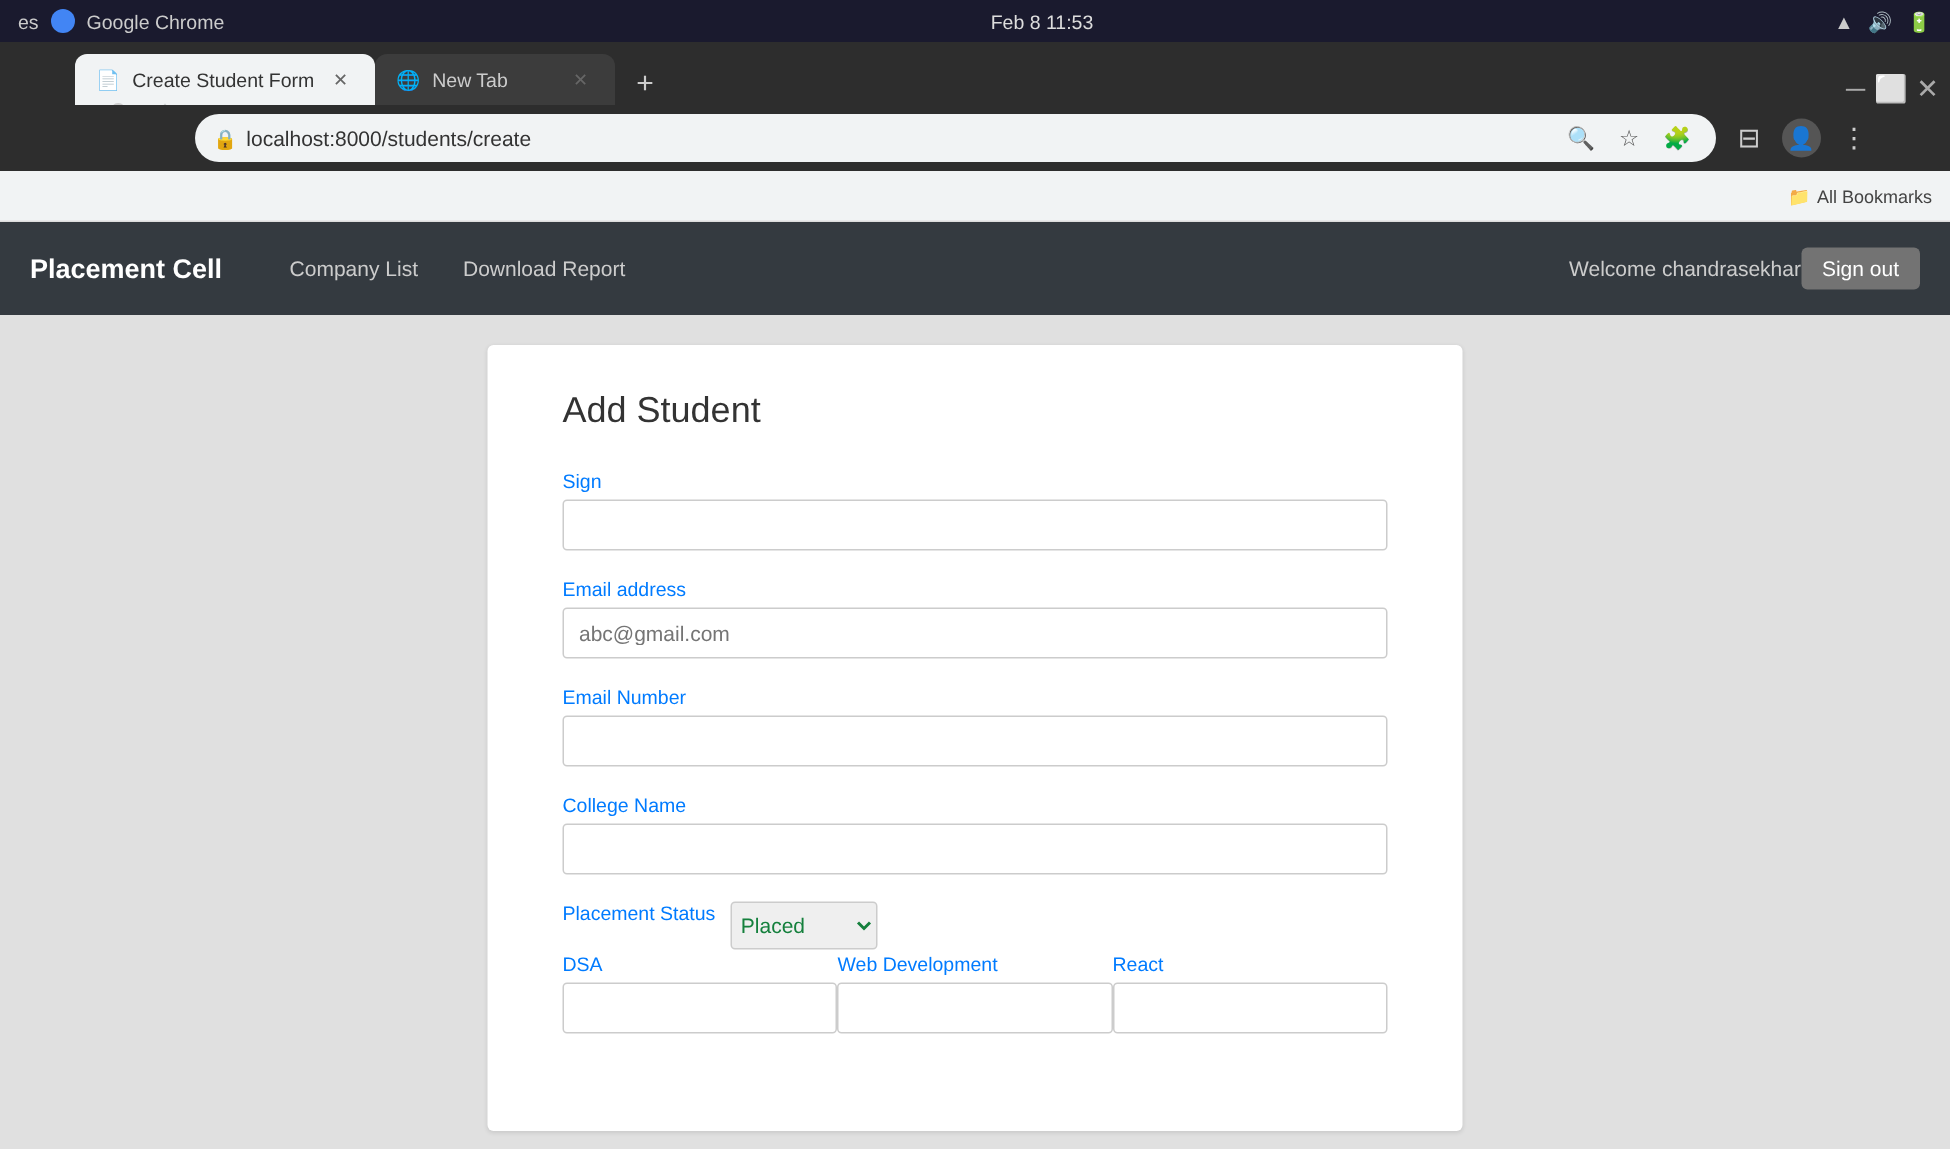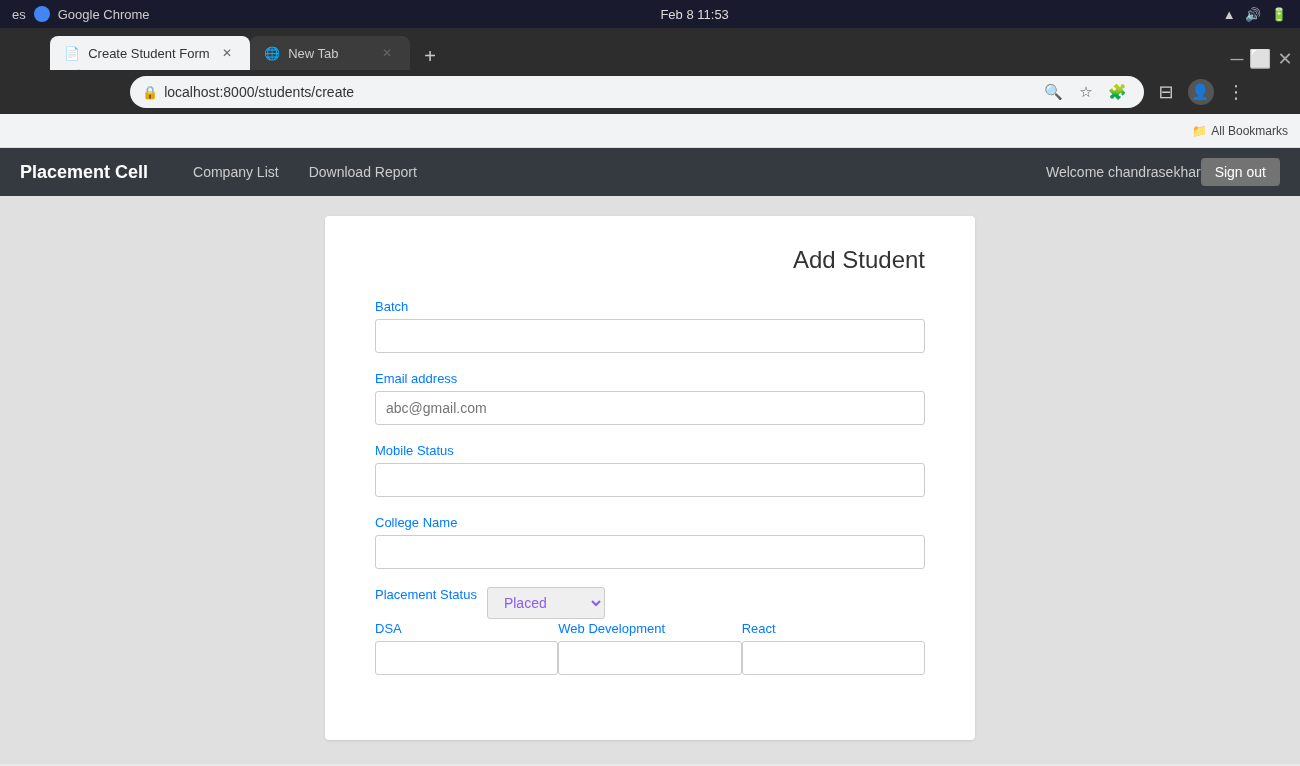"Placement Cell" .app-nav { height: 48px -> 62px }
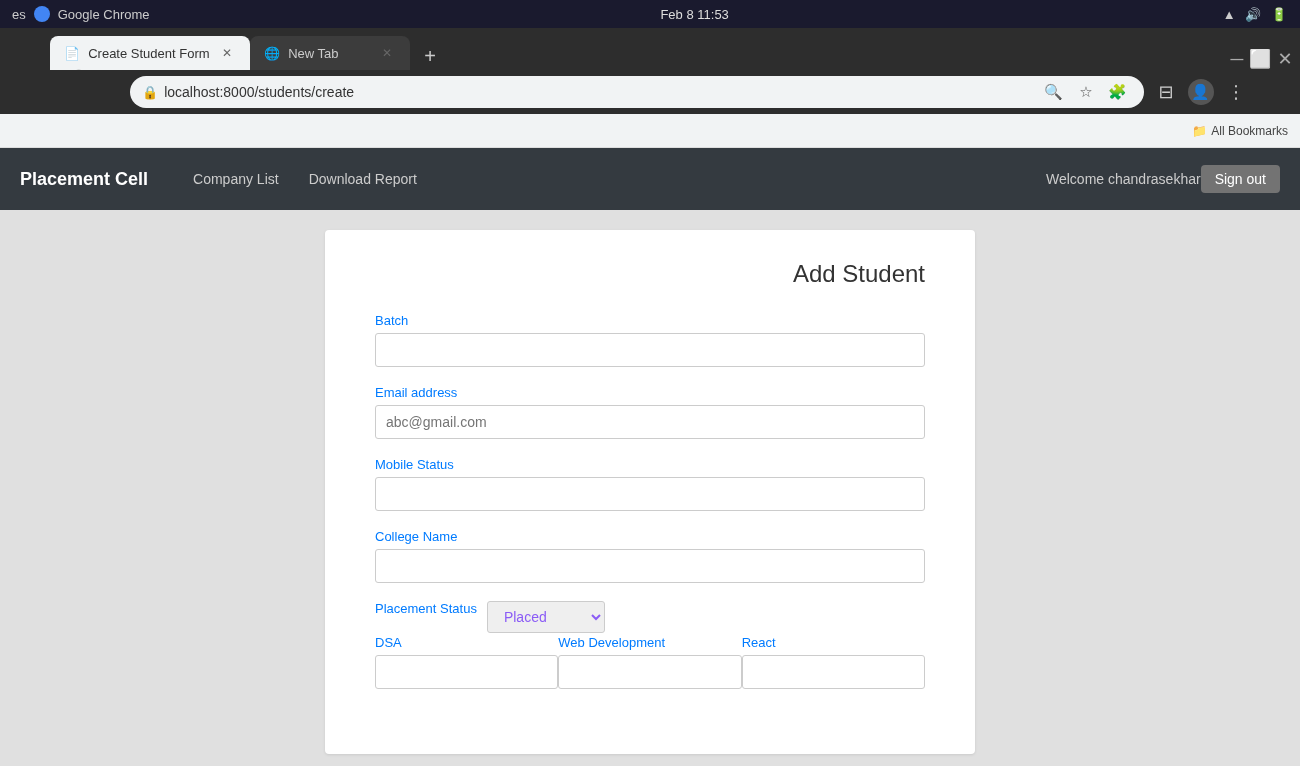"Add Student" .form-title { text-align: right -> left }
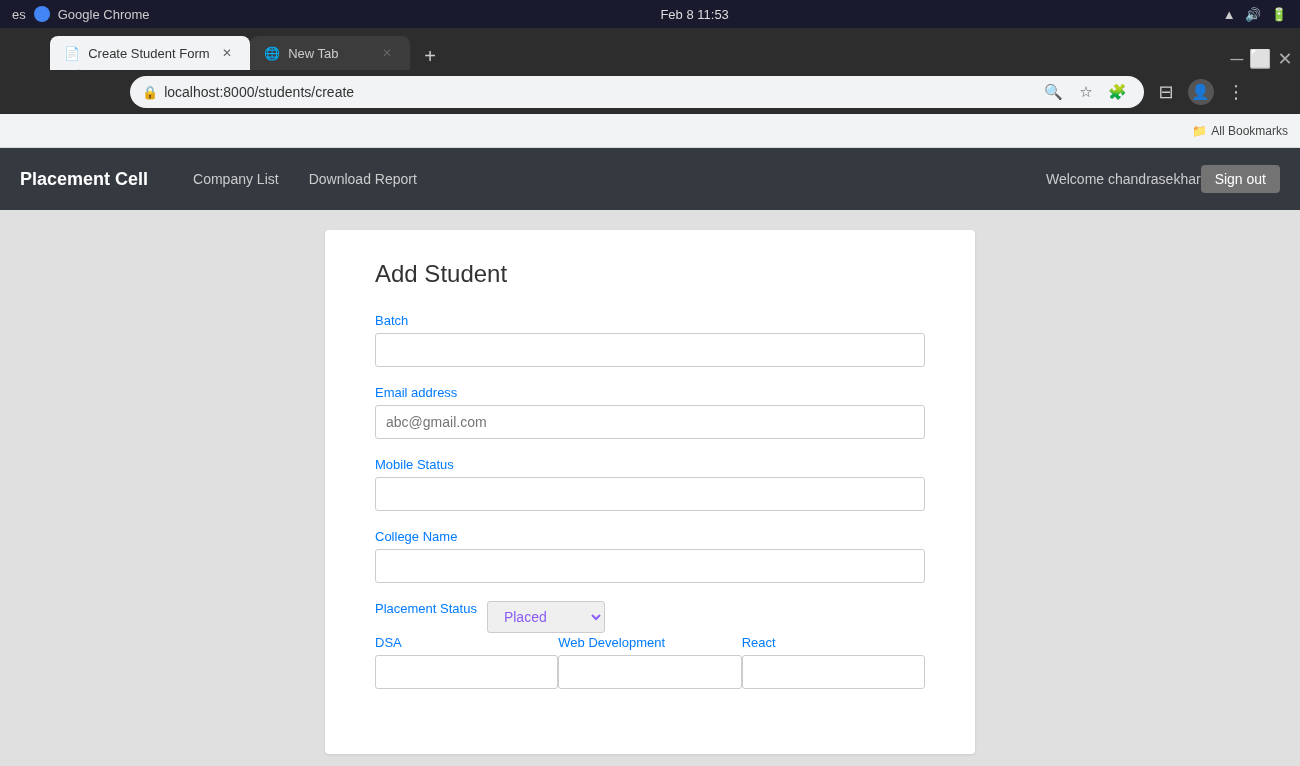"Batch" label.form-label { text: Batch -> Sign }
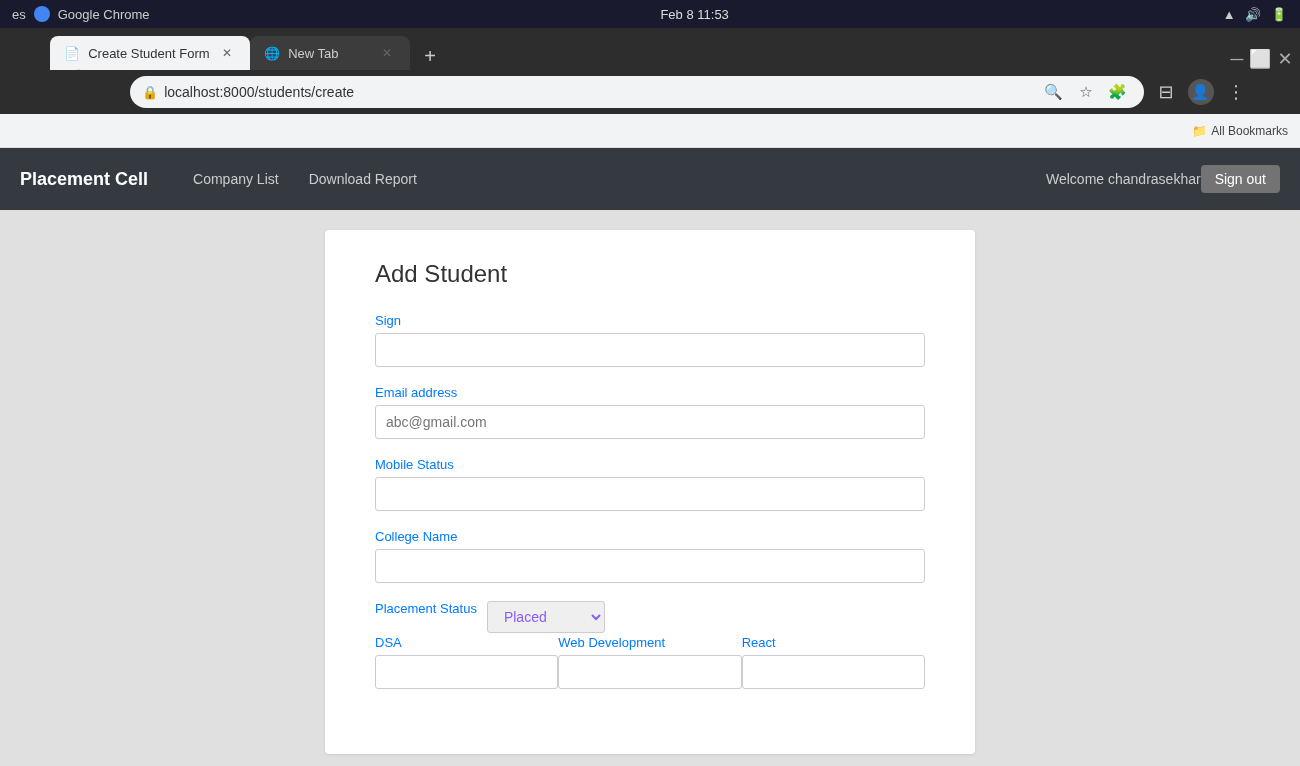"Mobile Status" label.form-label { text: Mobile Status -> Email Number }
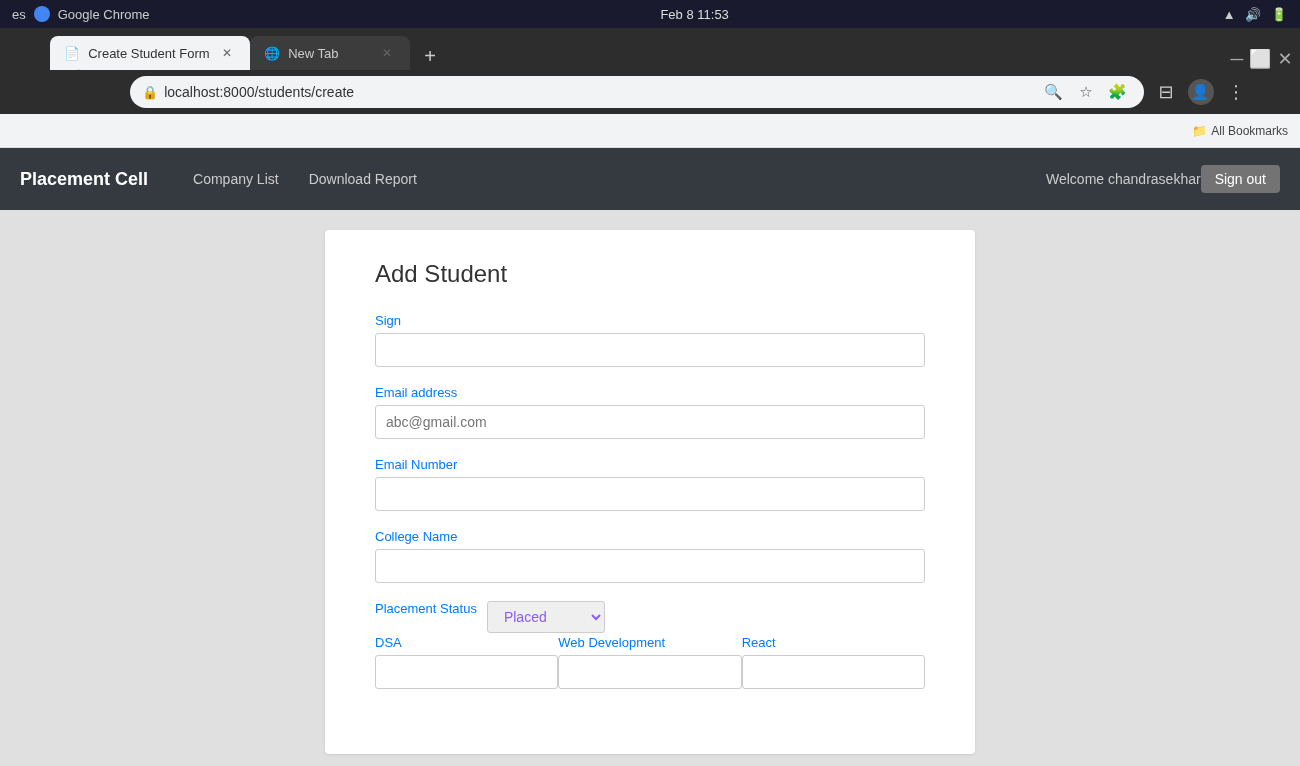"Placed" .placement-select { color: #8b5cf6 -> #15803d; padding: 0 12px -> 0 2px }
